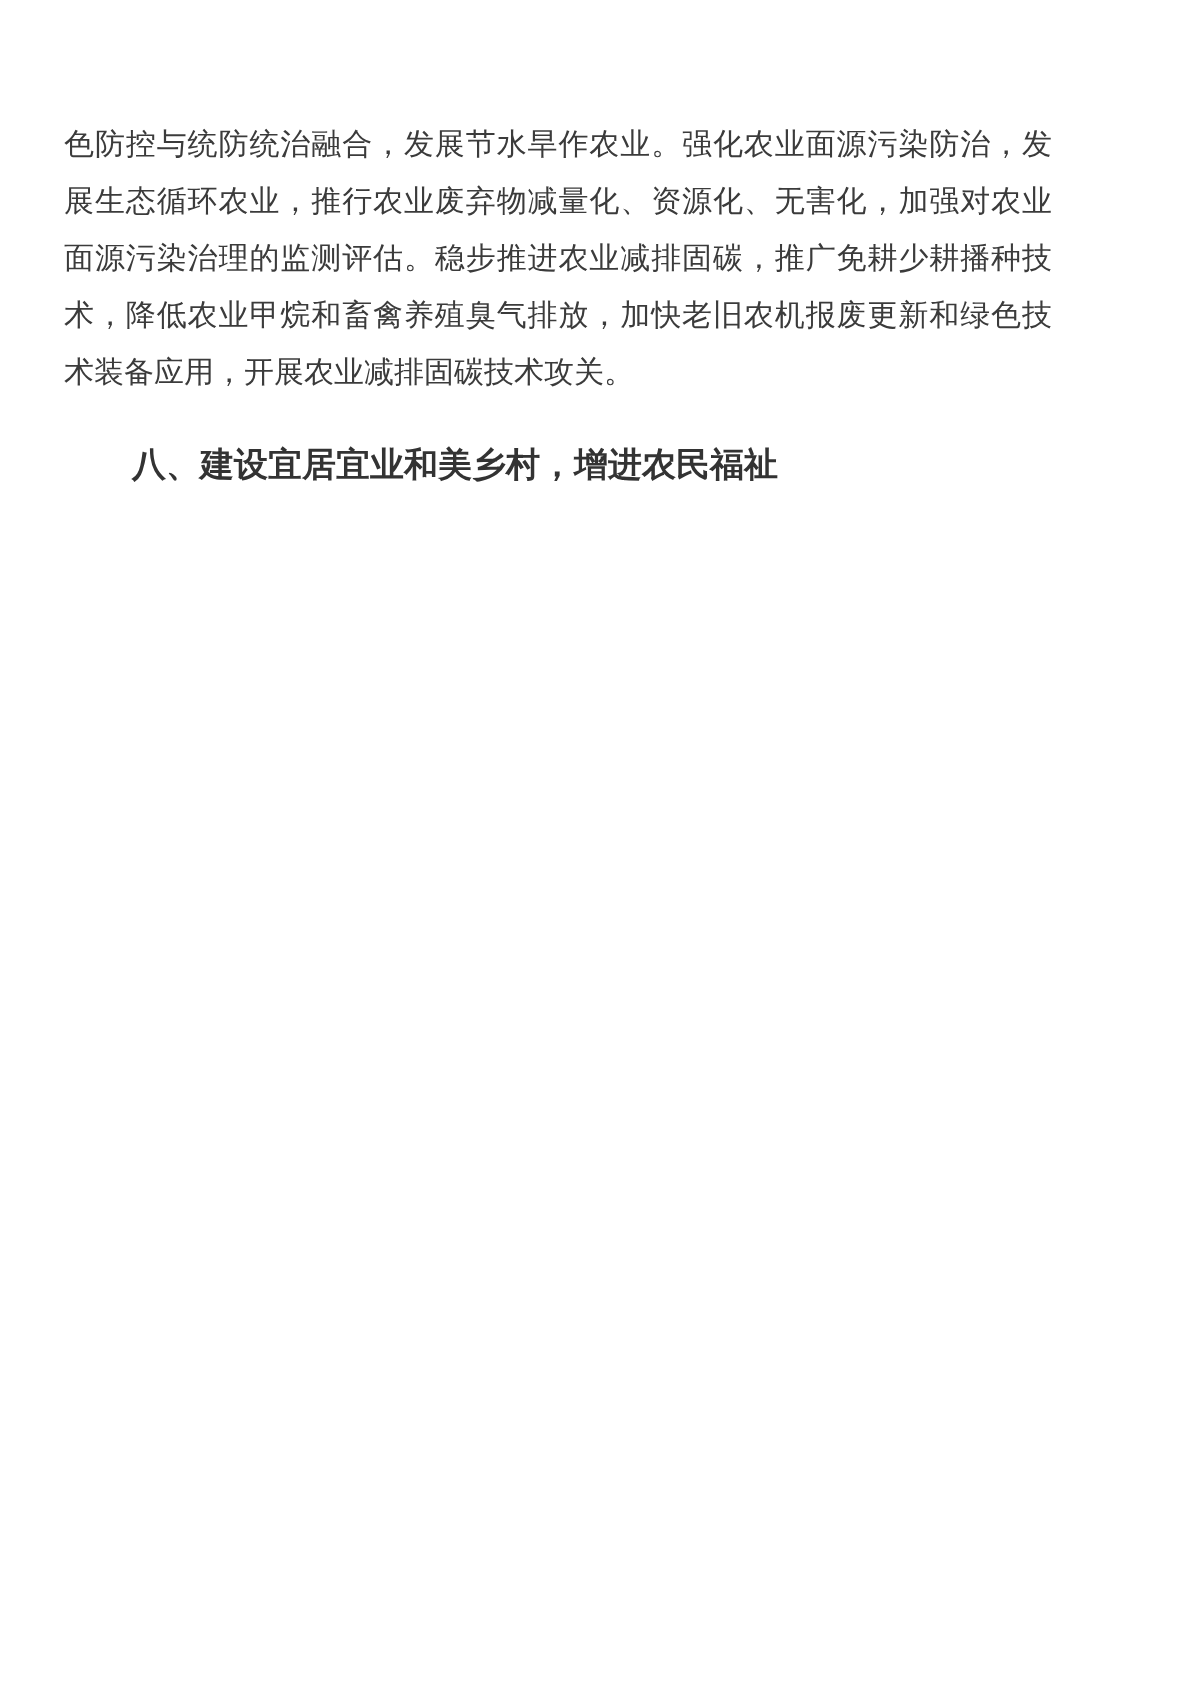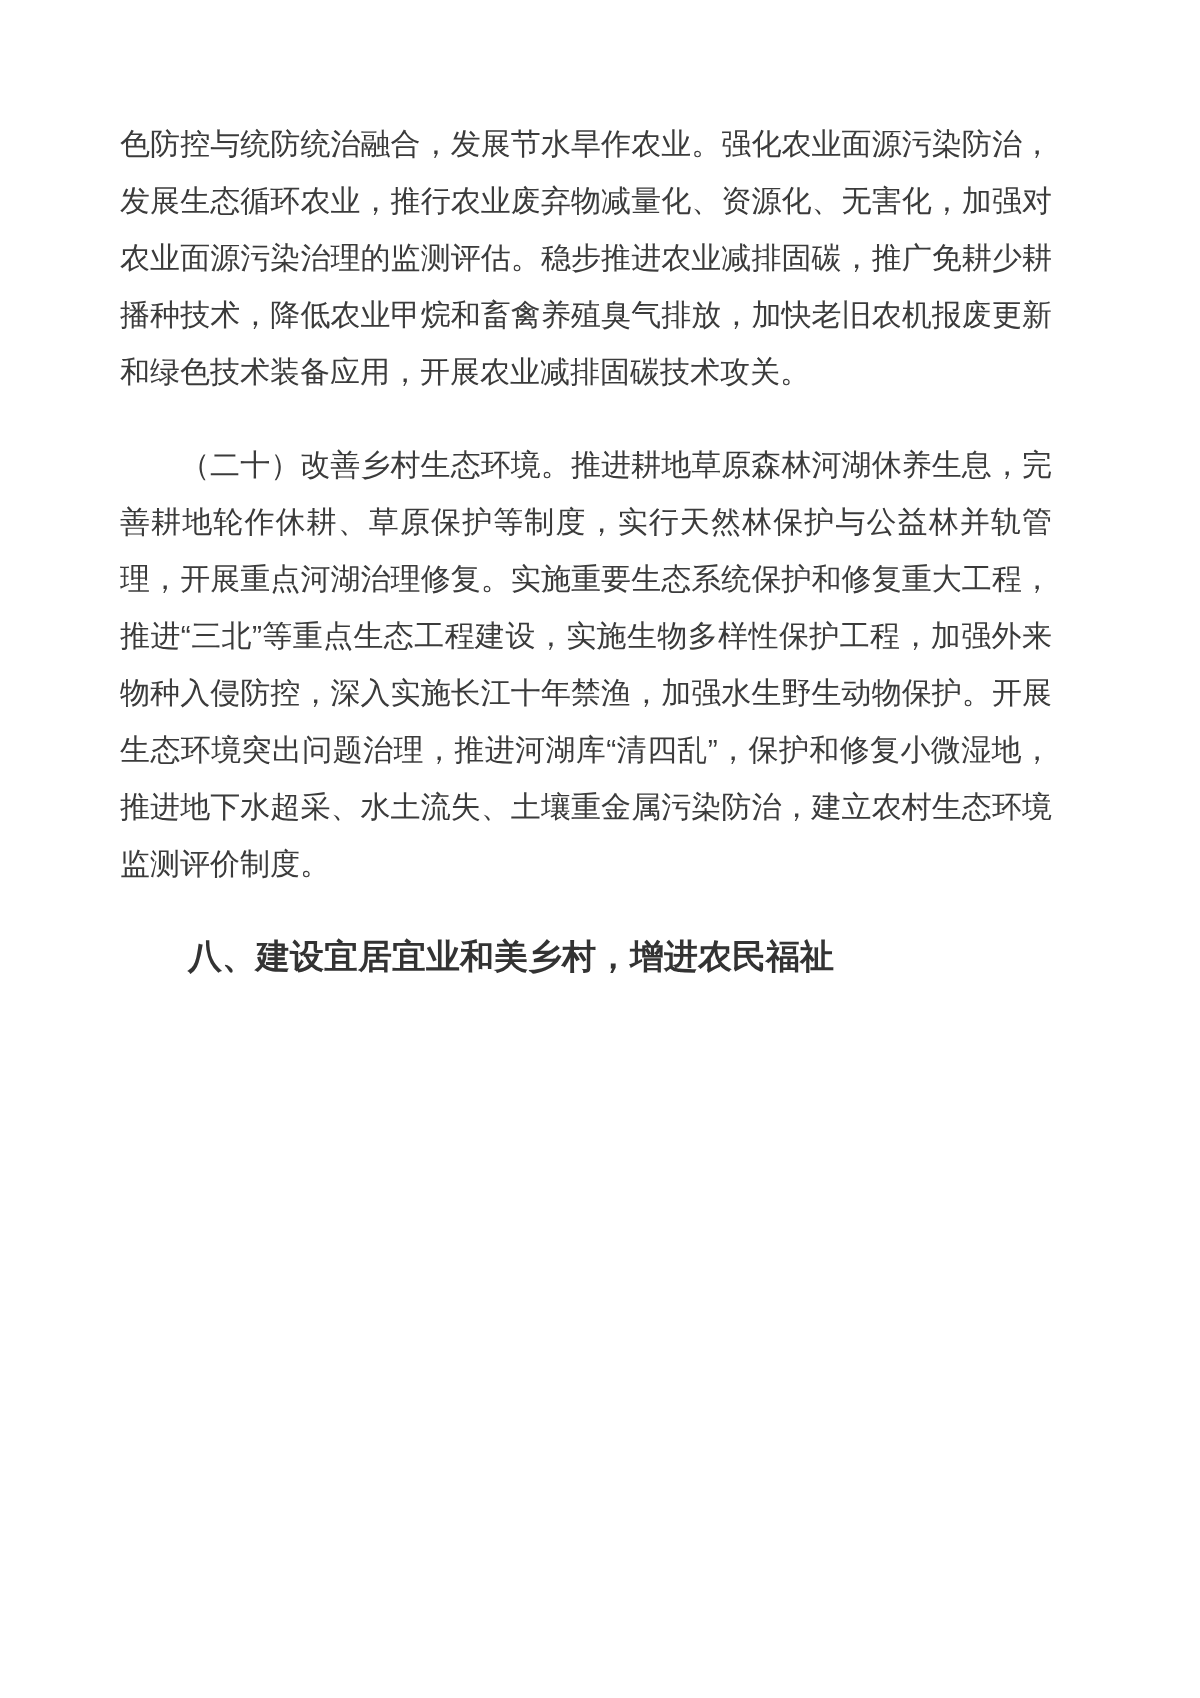"色防控与统防统治融合，发展节水旱作农业。强化农业面源污染防治，发展生态循环农业，" .content { padding: 115px 148px 0 120px -> 115px 148px 0 64px }
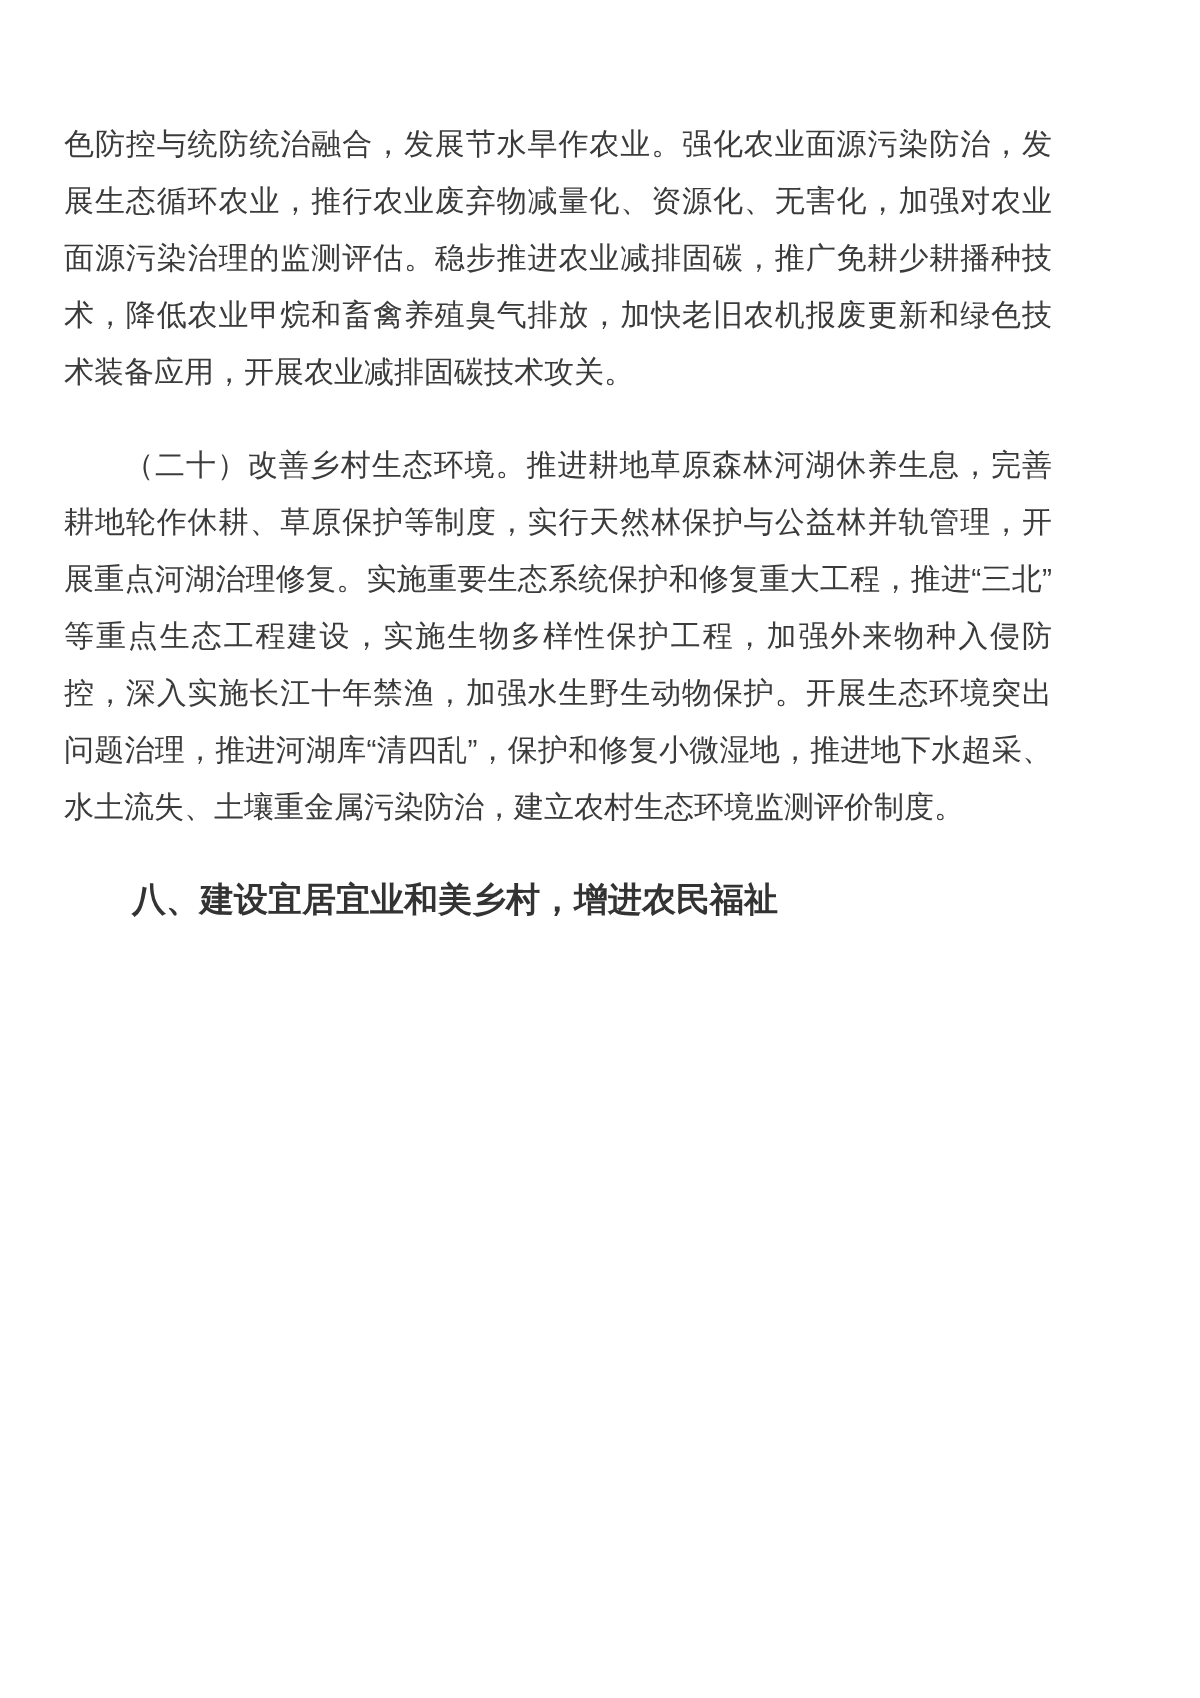"（二十）改善乡村生态环境。推进耕地草原森林河湖休养生息，完善耕地轮作休耕、草原保" p.para { html: <p>（二十）改善乡村生态环境。推进耕地草原森林河湖休养生息，完善耕地轮作休耕、草原保护等制度，实行天然林保护与公益林并轨管理，开展重点河湖治理修复。实施重要生态系统保护和修复重大工程，推进“三北”等重点生态工程建设，实施生物多样性保护工程，加强外来物种入侵防控，深入实施长江十年禁渔，加强水生野生动物保护。开展生态环境突出问题治理，推进河湖库“清四乱”，保护和修复小微湿地，推进地下水超采、水土流失、土壤重金属污染防治，建立农村生态环境监测评价制度。</p> -> none }
